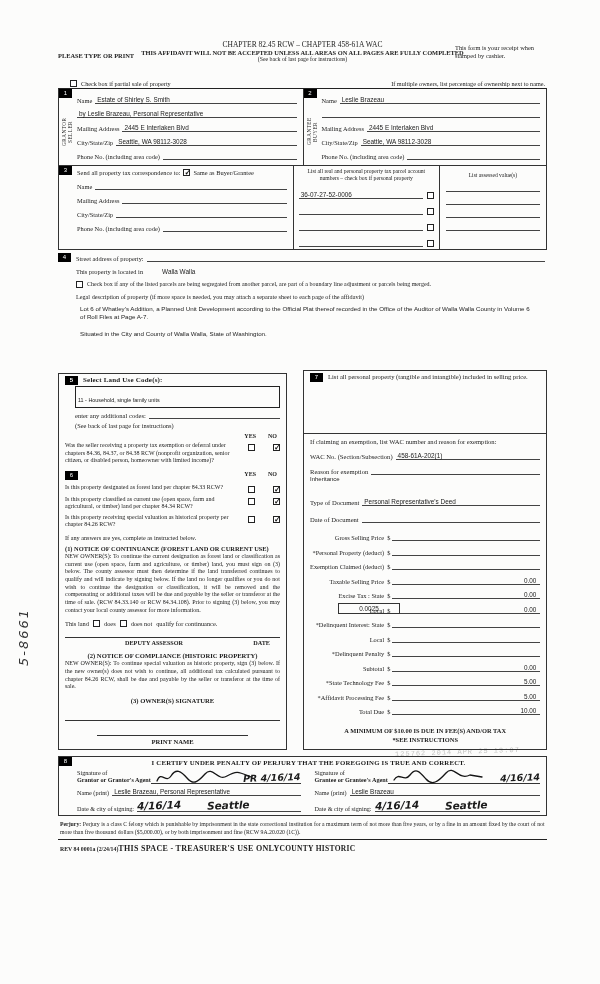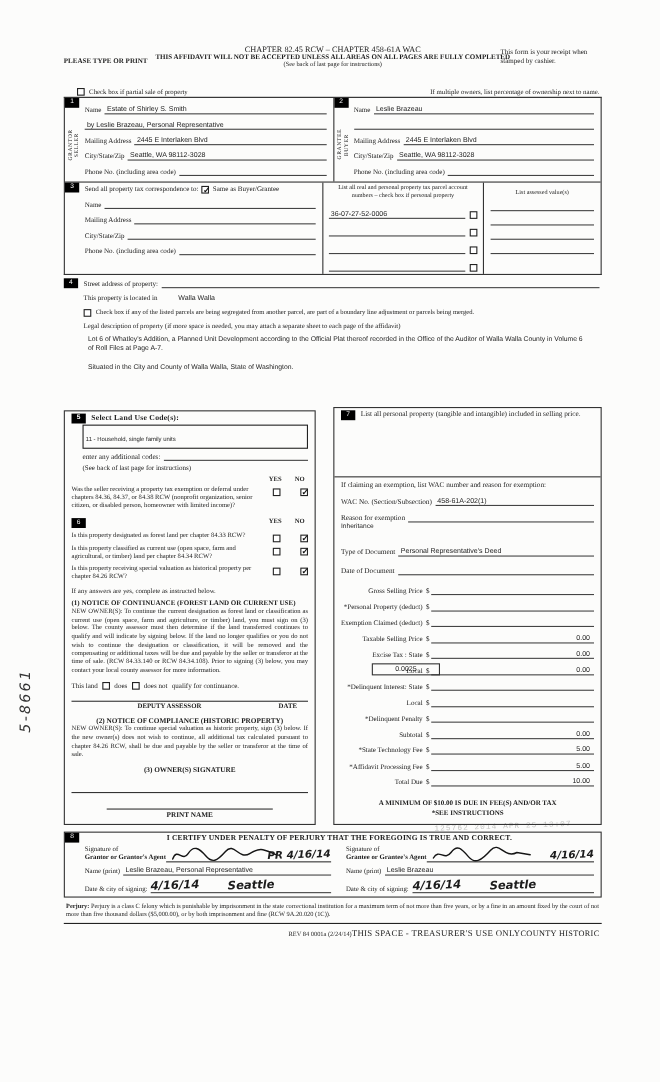"THIS SPACE - TREASURER'S USE" .footrow { font-weight: none -> bold; justify-content: flex-end -> flex-start }
